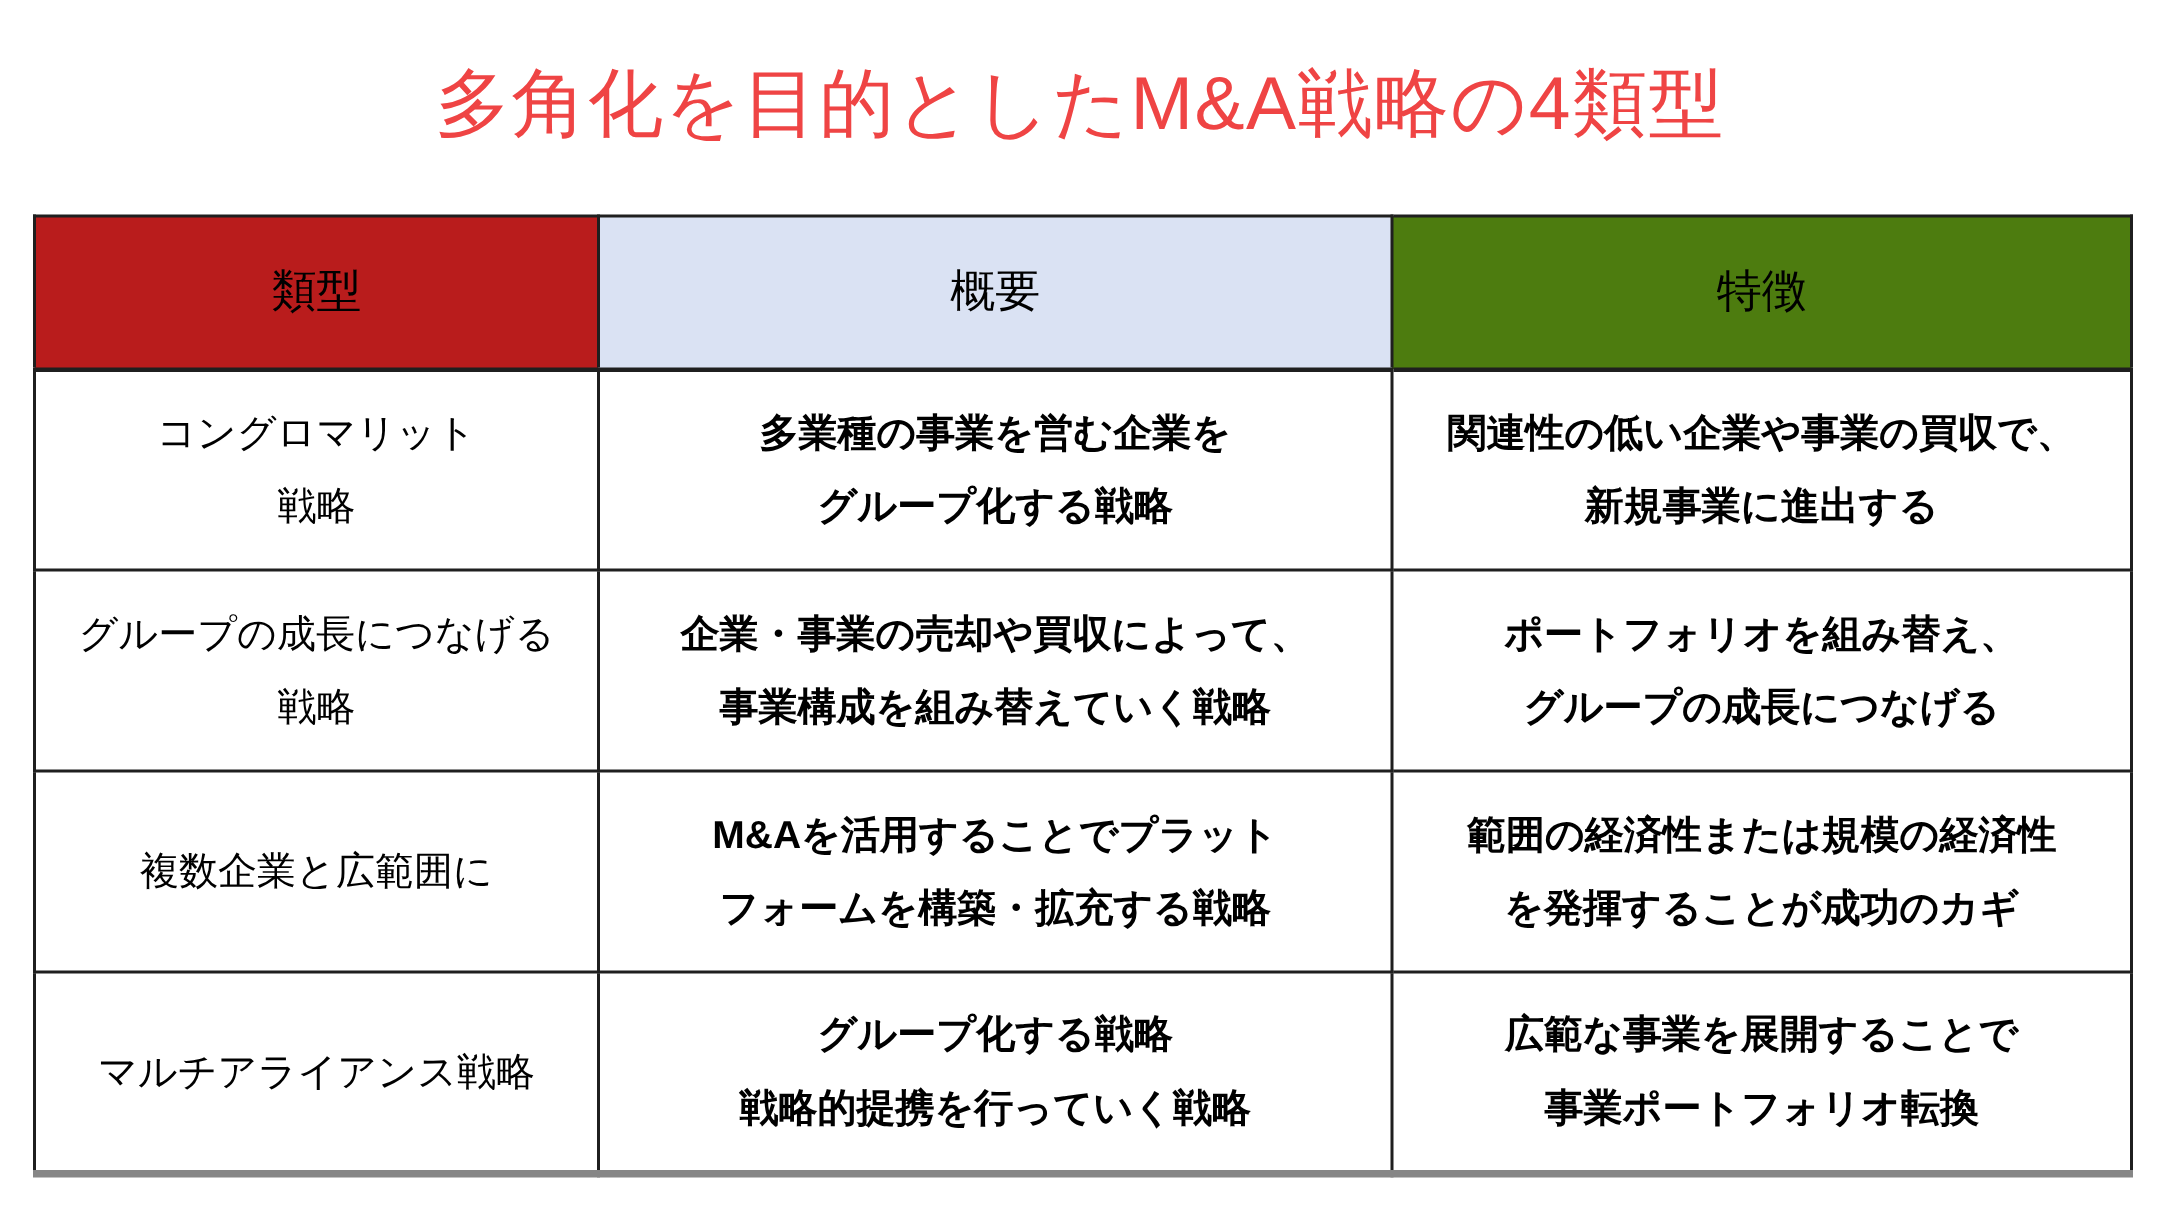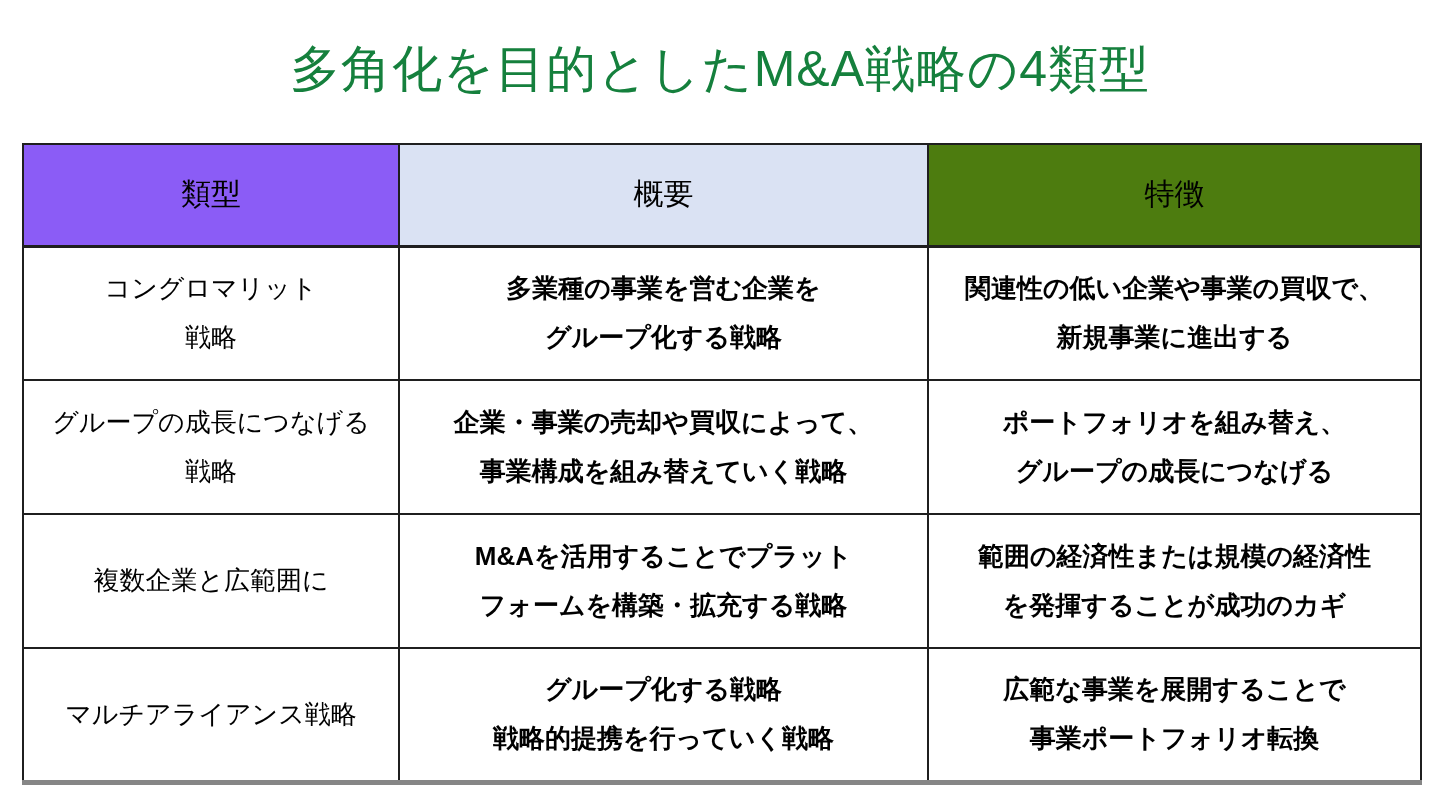"多角化を目的としたM&A戦略の4類型" .title { color: #15803d -> #ef4444 }
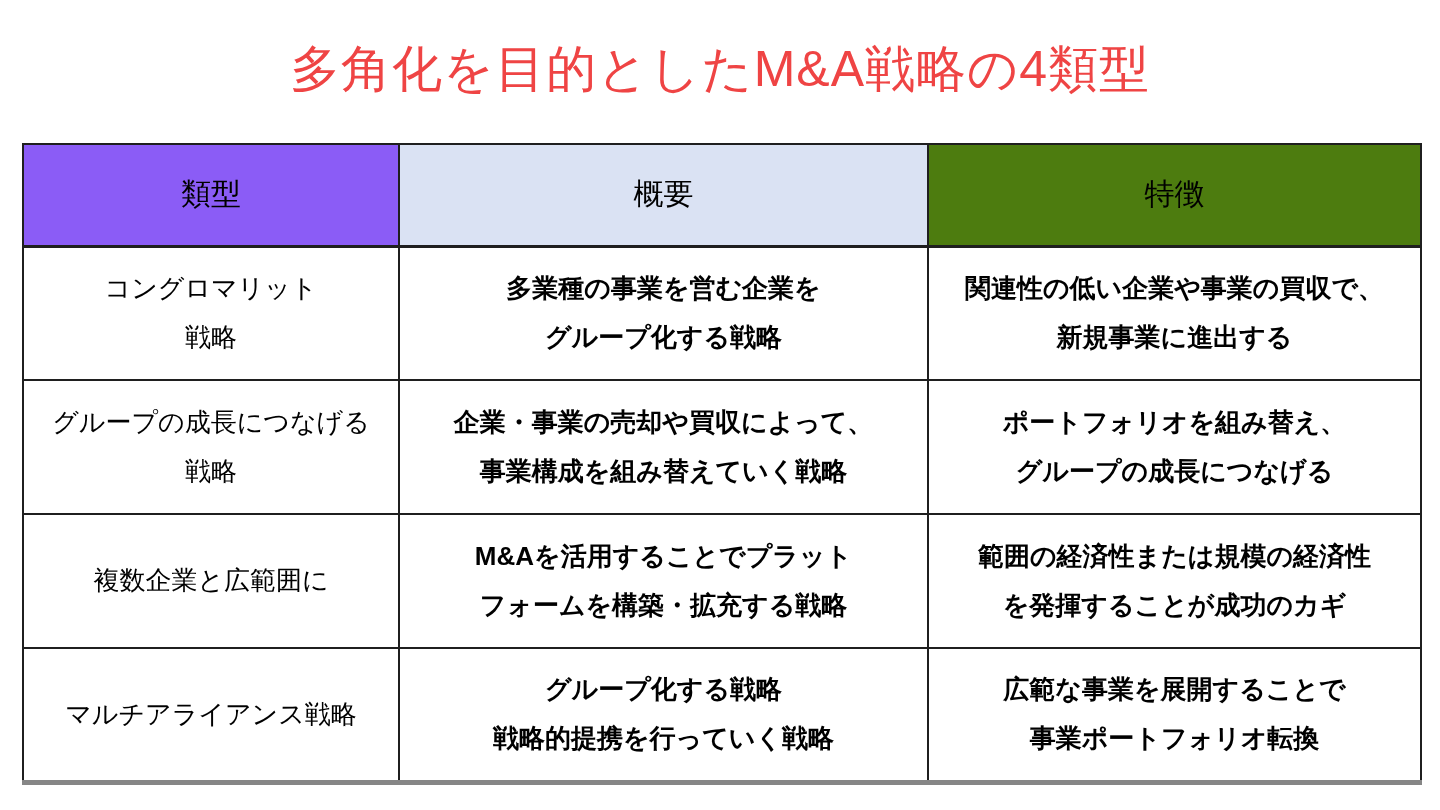"類型" th.header-cell { background: #8b5cf6 -> #b91c1c }
